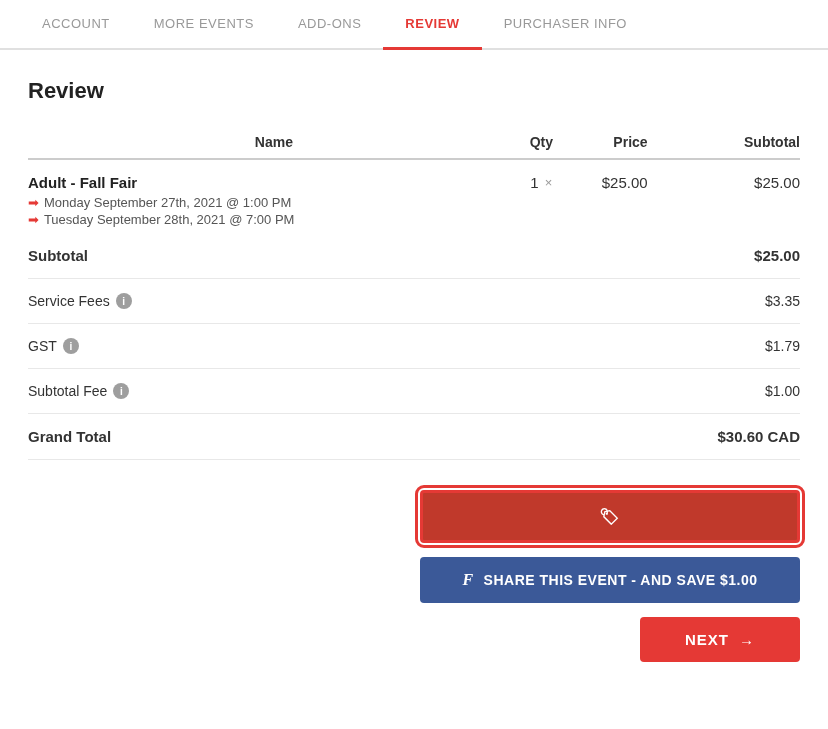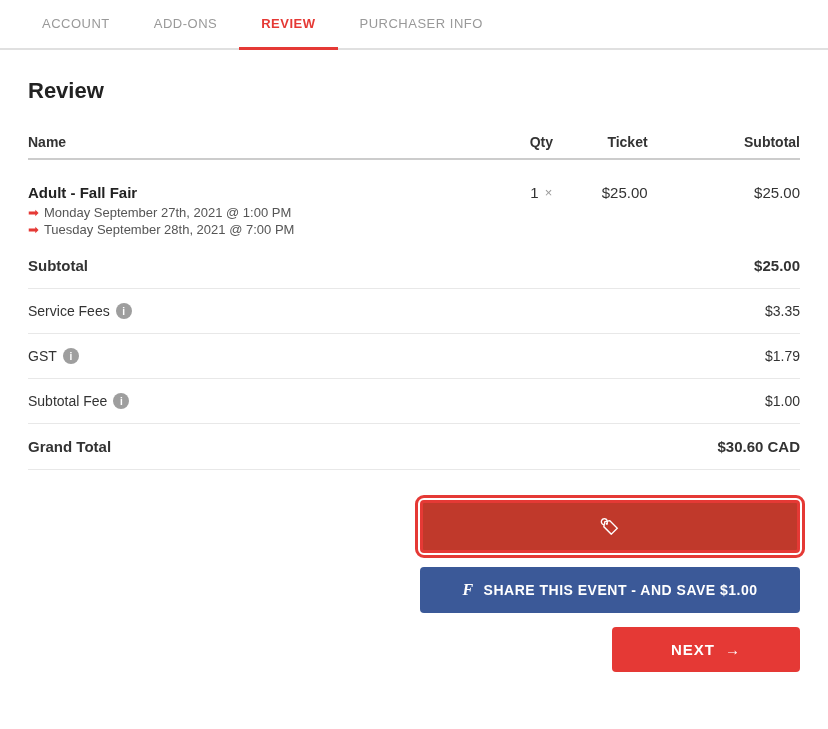"MORE EVENTS" div.nav-tab { html: none -> <div>MORE EVENTS</div> }
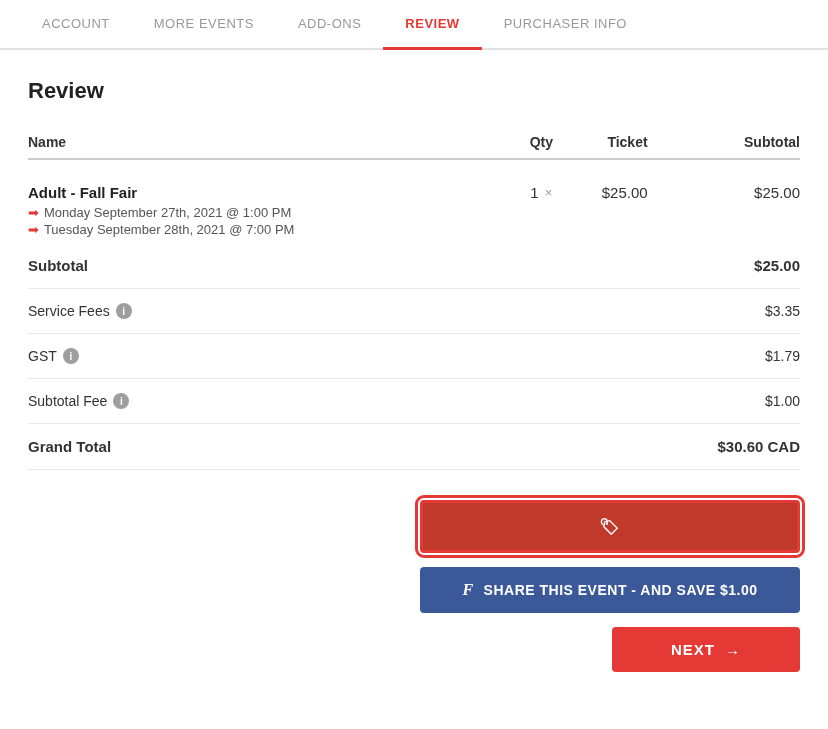"Name" .review-table th { text-align: left -> center }
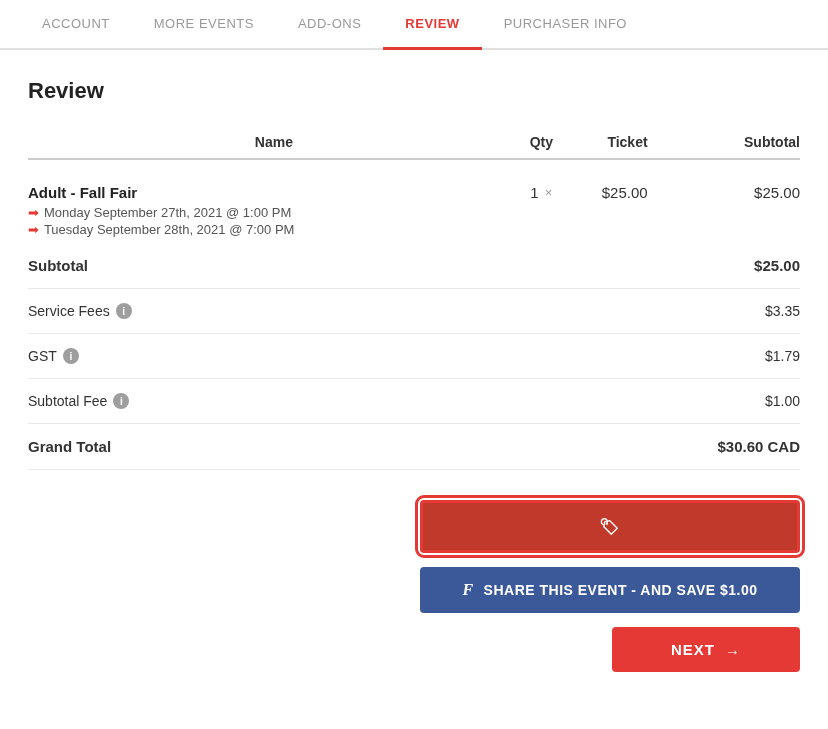"Ticket" th.right { text: Ticket -> Price }
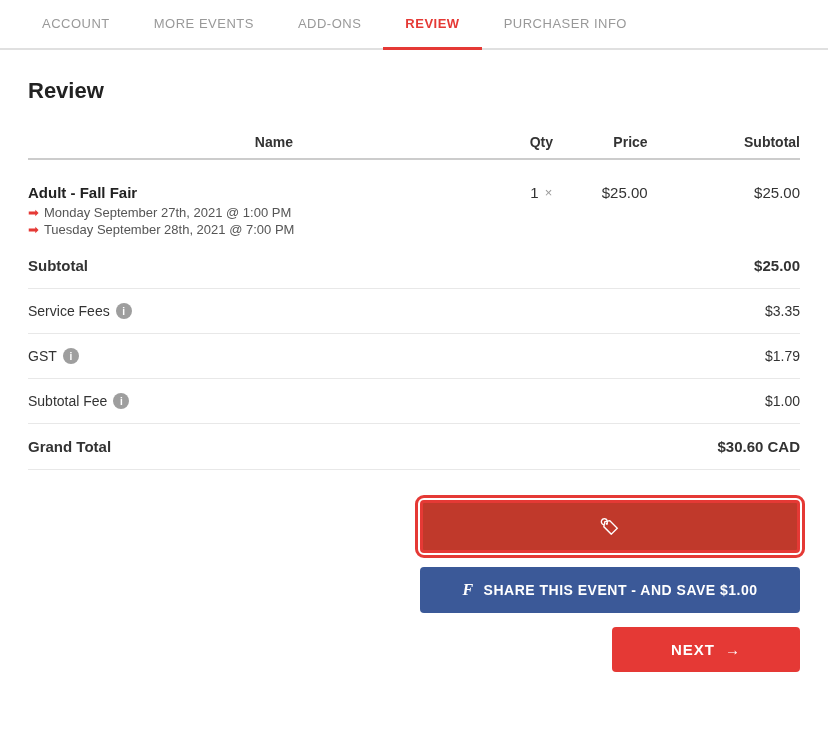"Adult - Fall Fair" .item-row td { padding: 24px 0 4px 0 -> 14px 0 4px 0 }
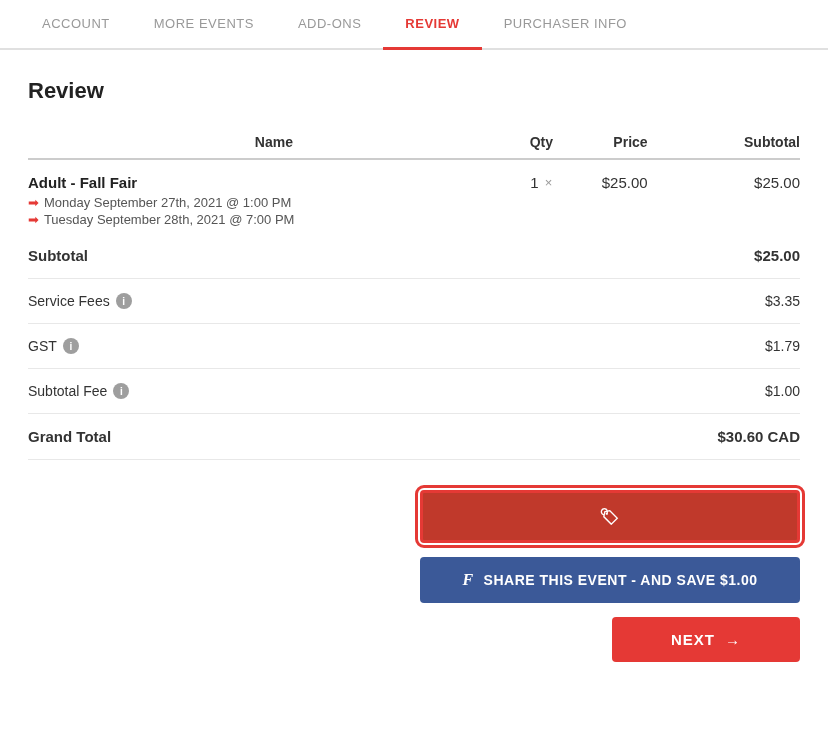"NEXT" .next-btn { width: 188px -> 160px }
